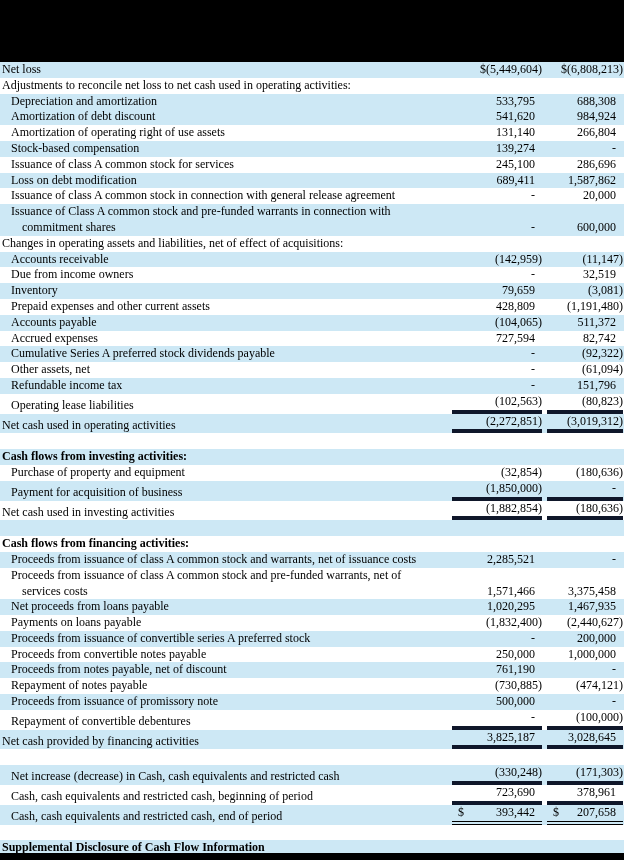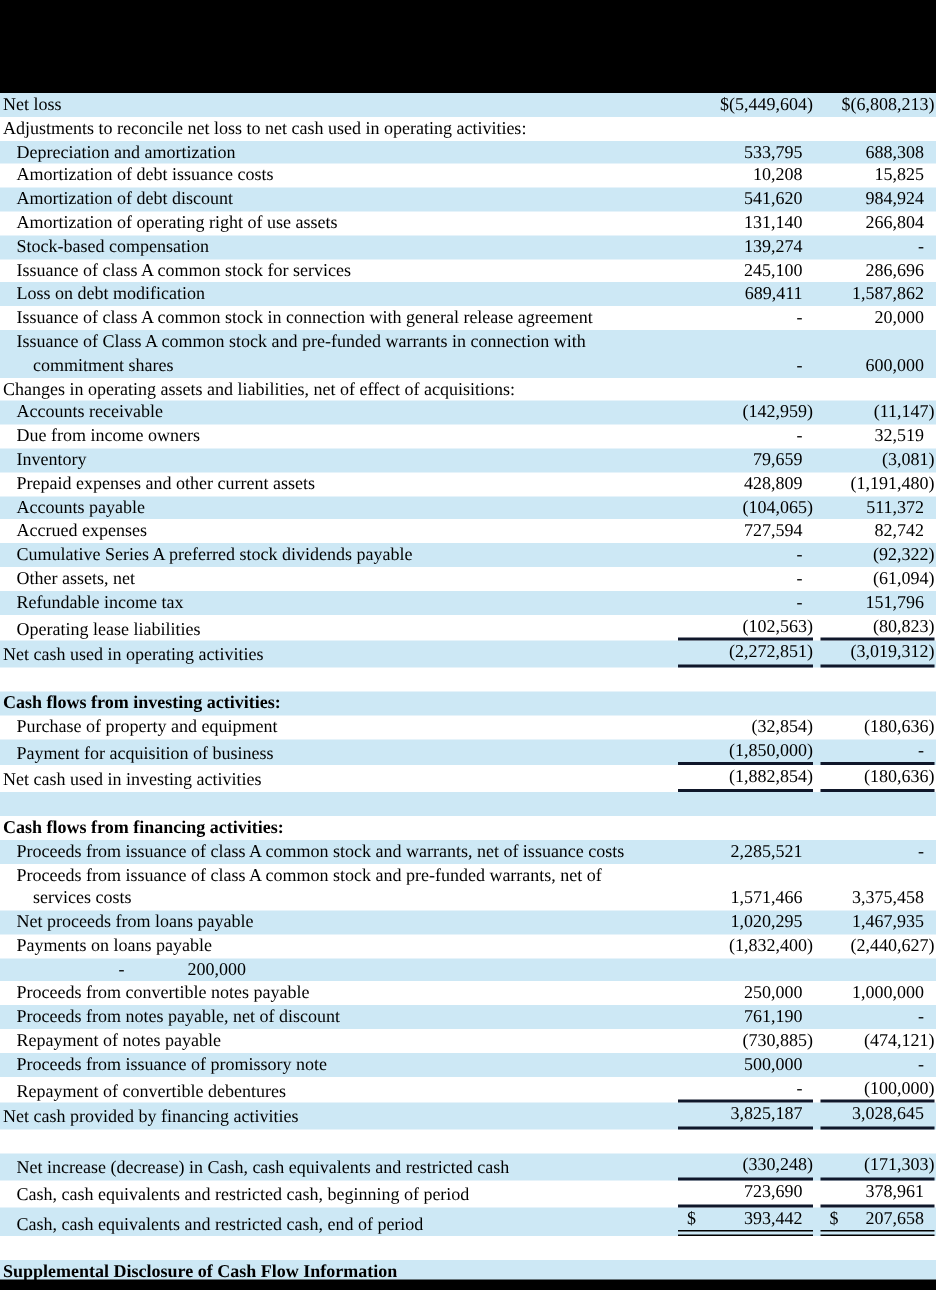"Amortization of debt issuance costs" div.row { html: <div> <div>Amortization of debt issuance costs</div> <div> <span>10,208</span> </div> <div> <span>15,825</span> </div> </div> -> none }
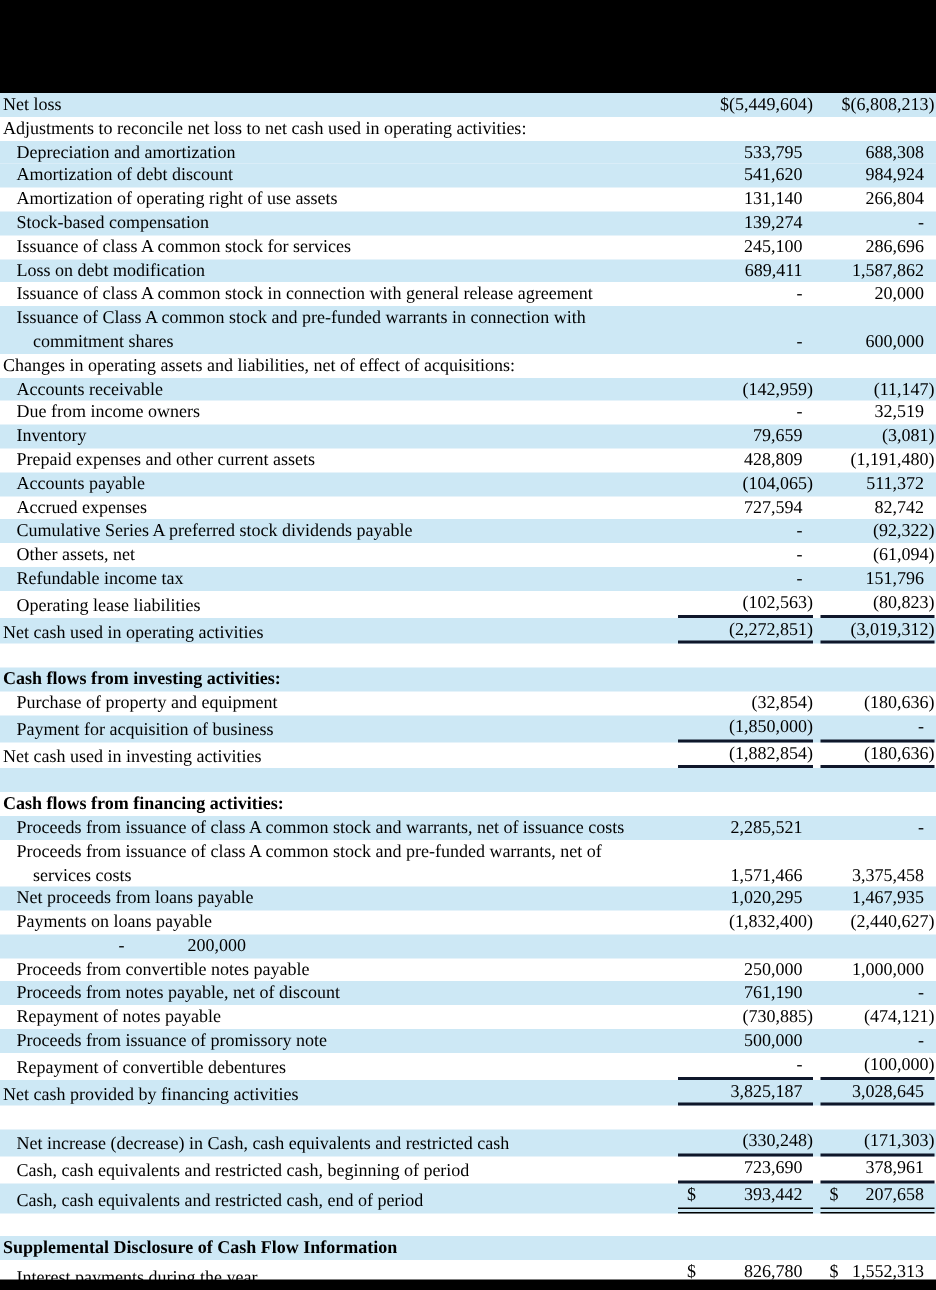"(102,563)" .row.u-single .cell { border-bottom: 2px solid #0f172a -> 4px solid #0f172a }
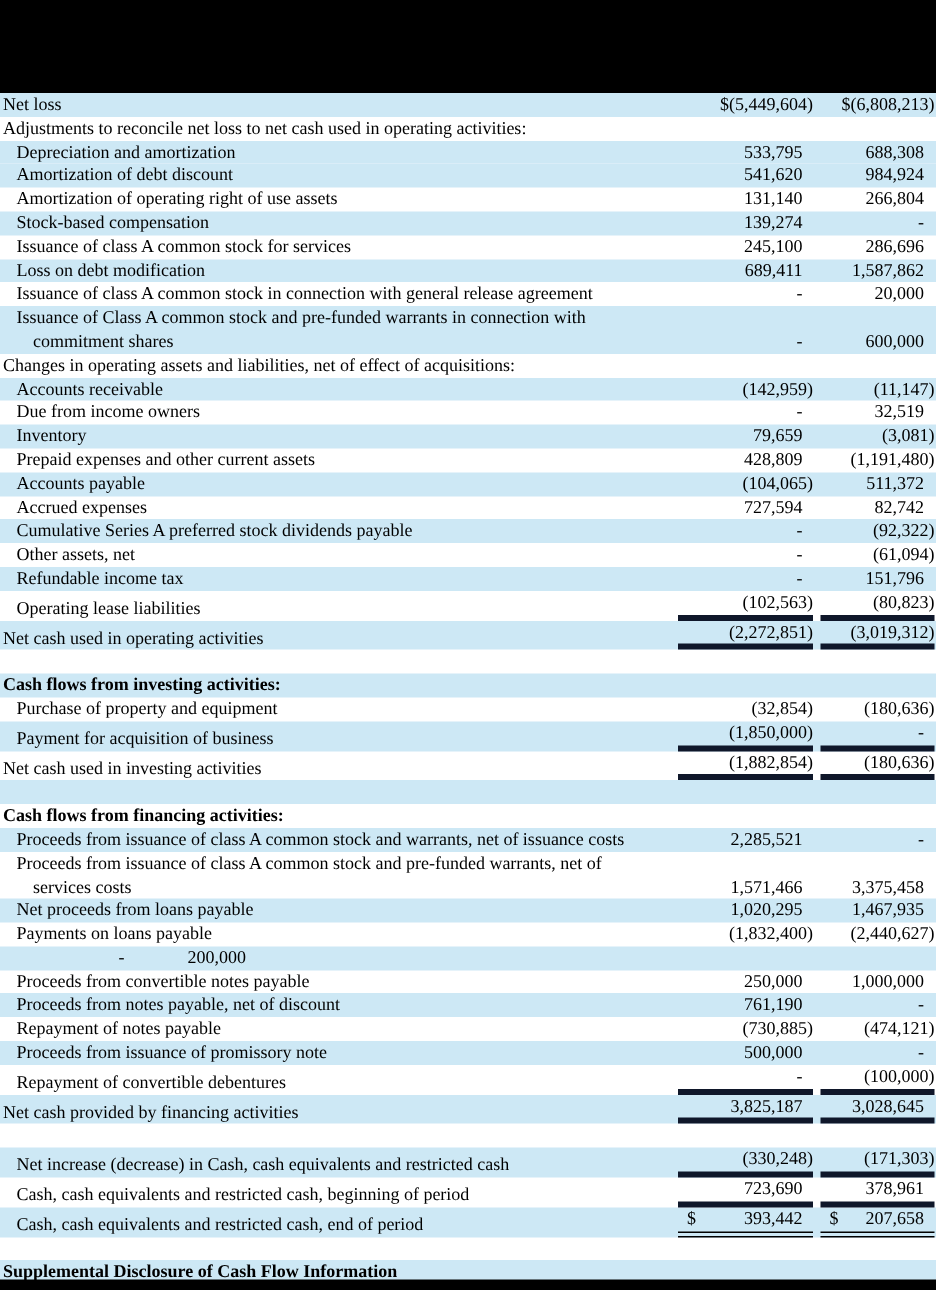"Proceeds from issuance of convertible" div.label { html: none -> <div>Proceeds from issuance of convertible series A preferred stock</div> }
